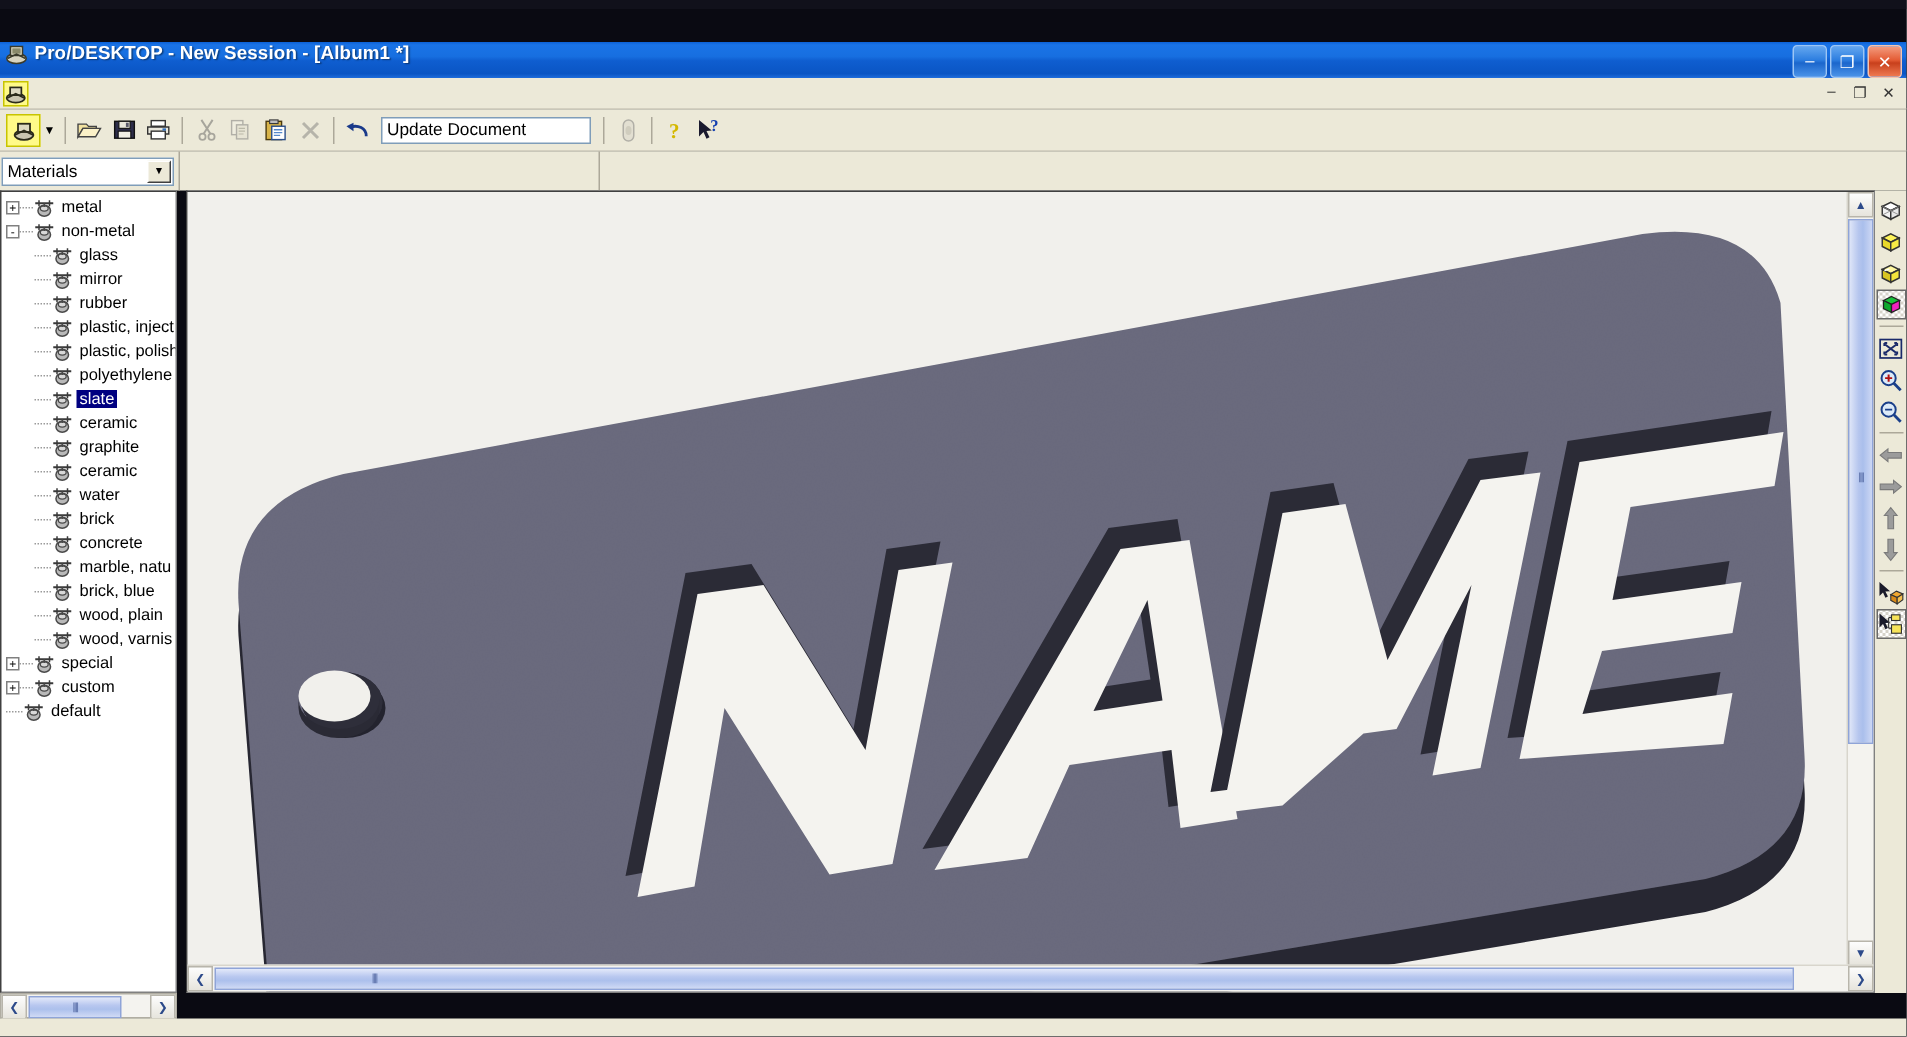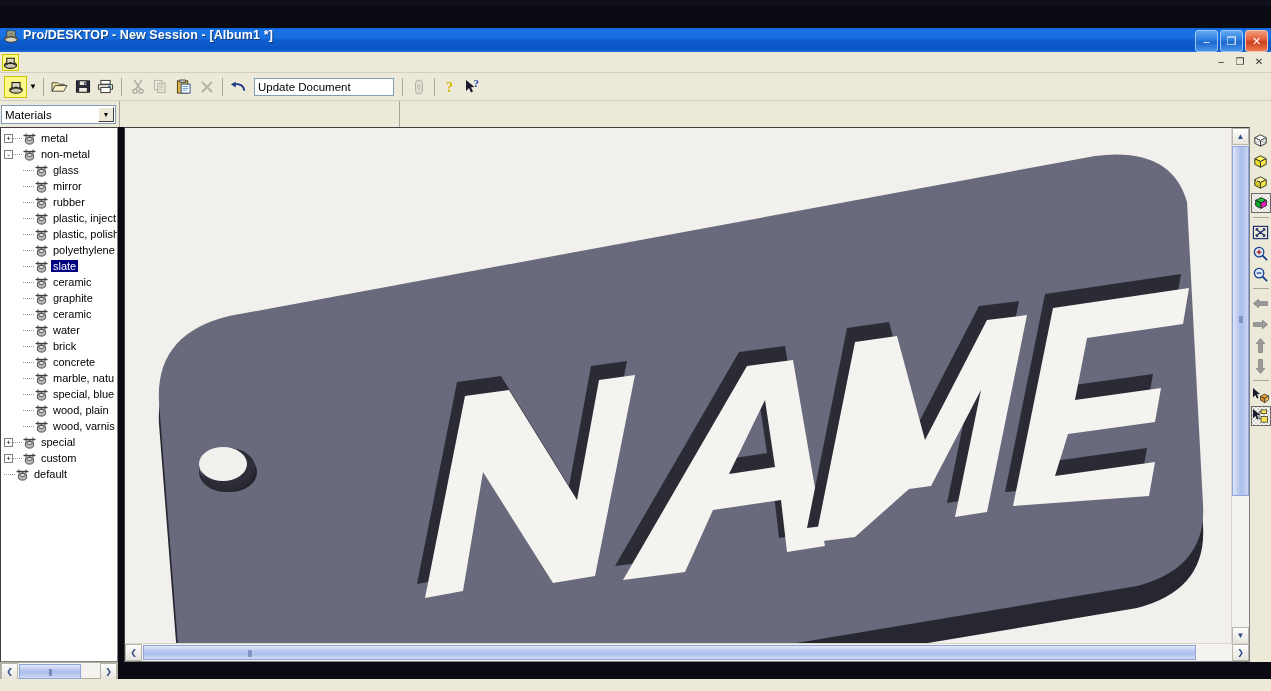"special, blue" div.tlabel { text: special -> brick }
